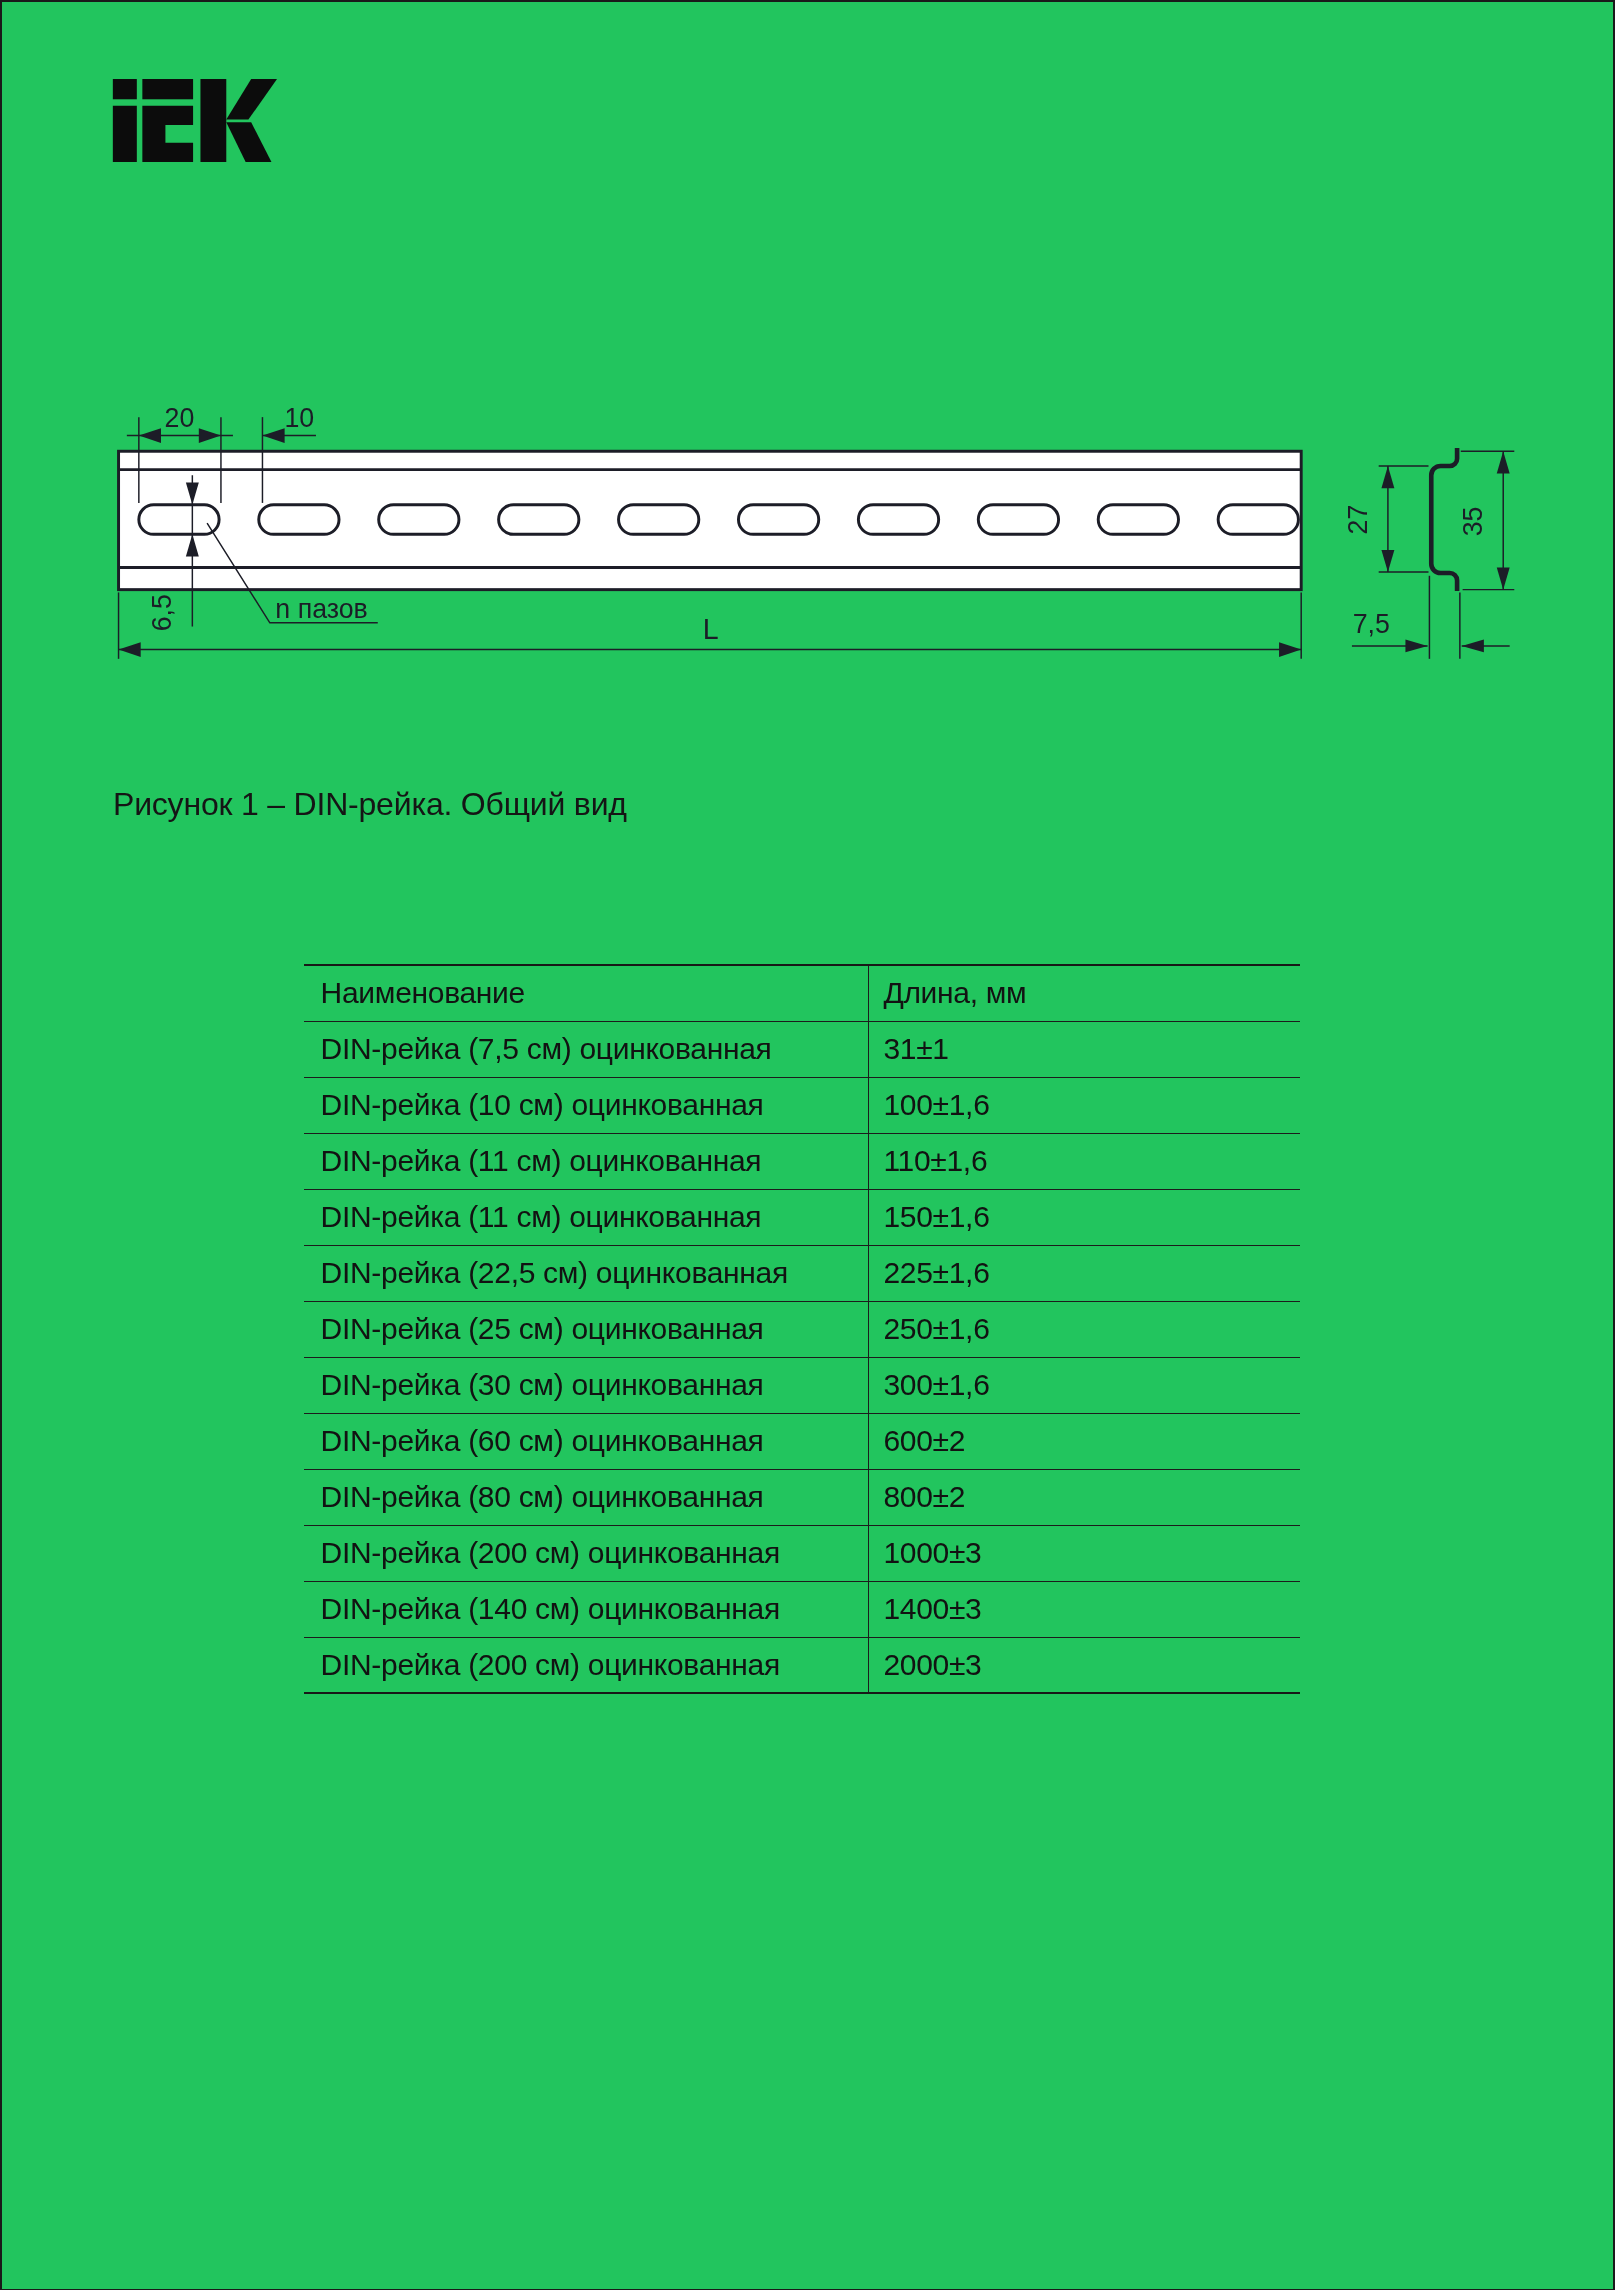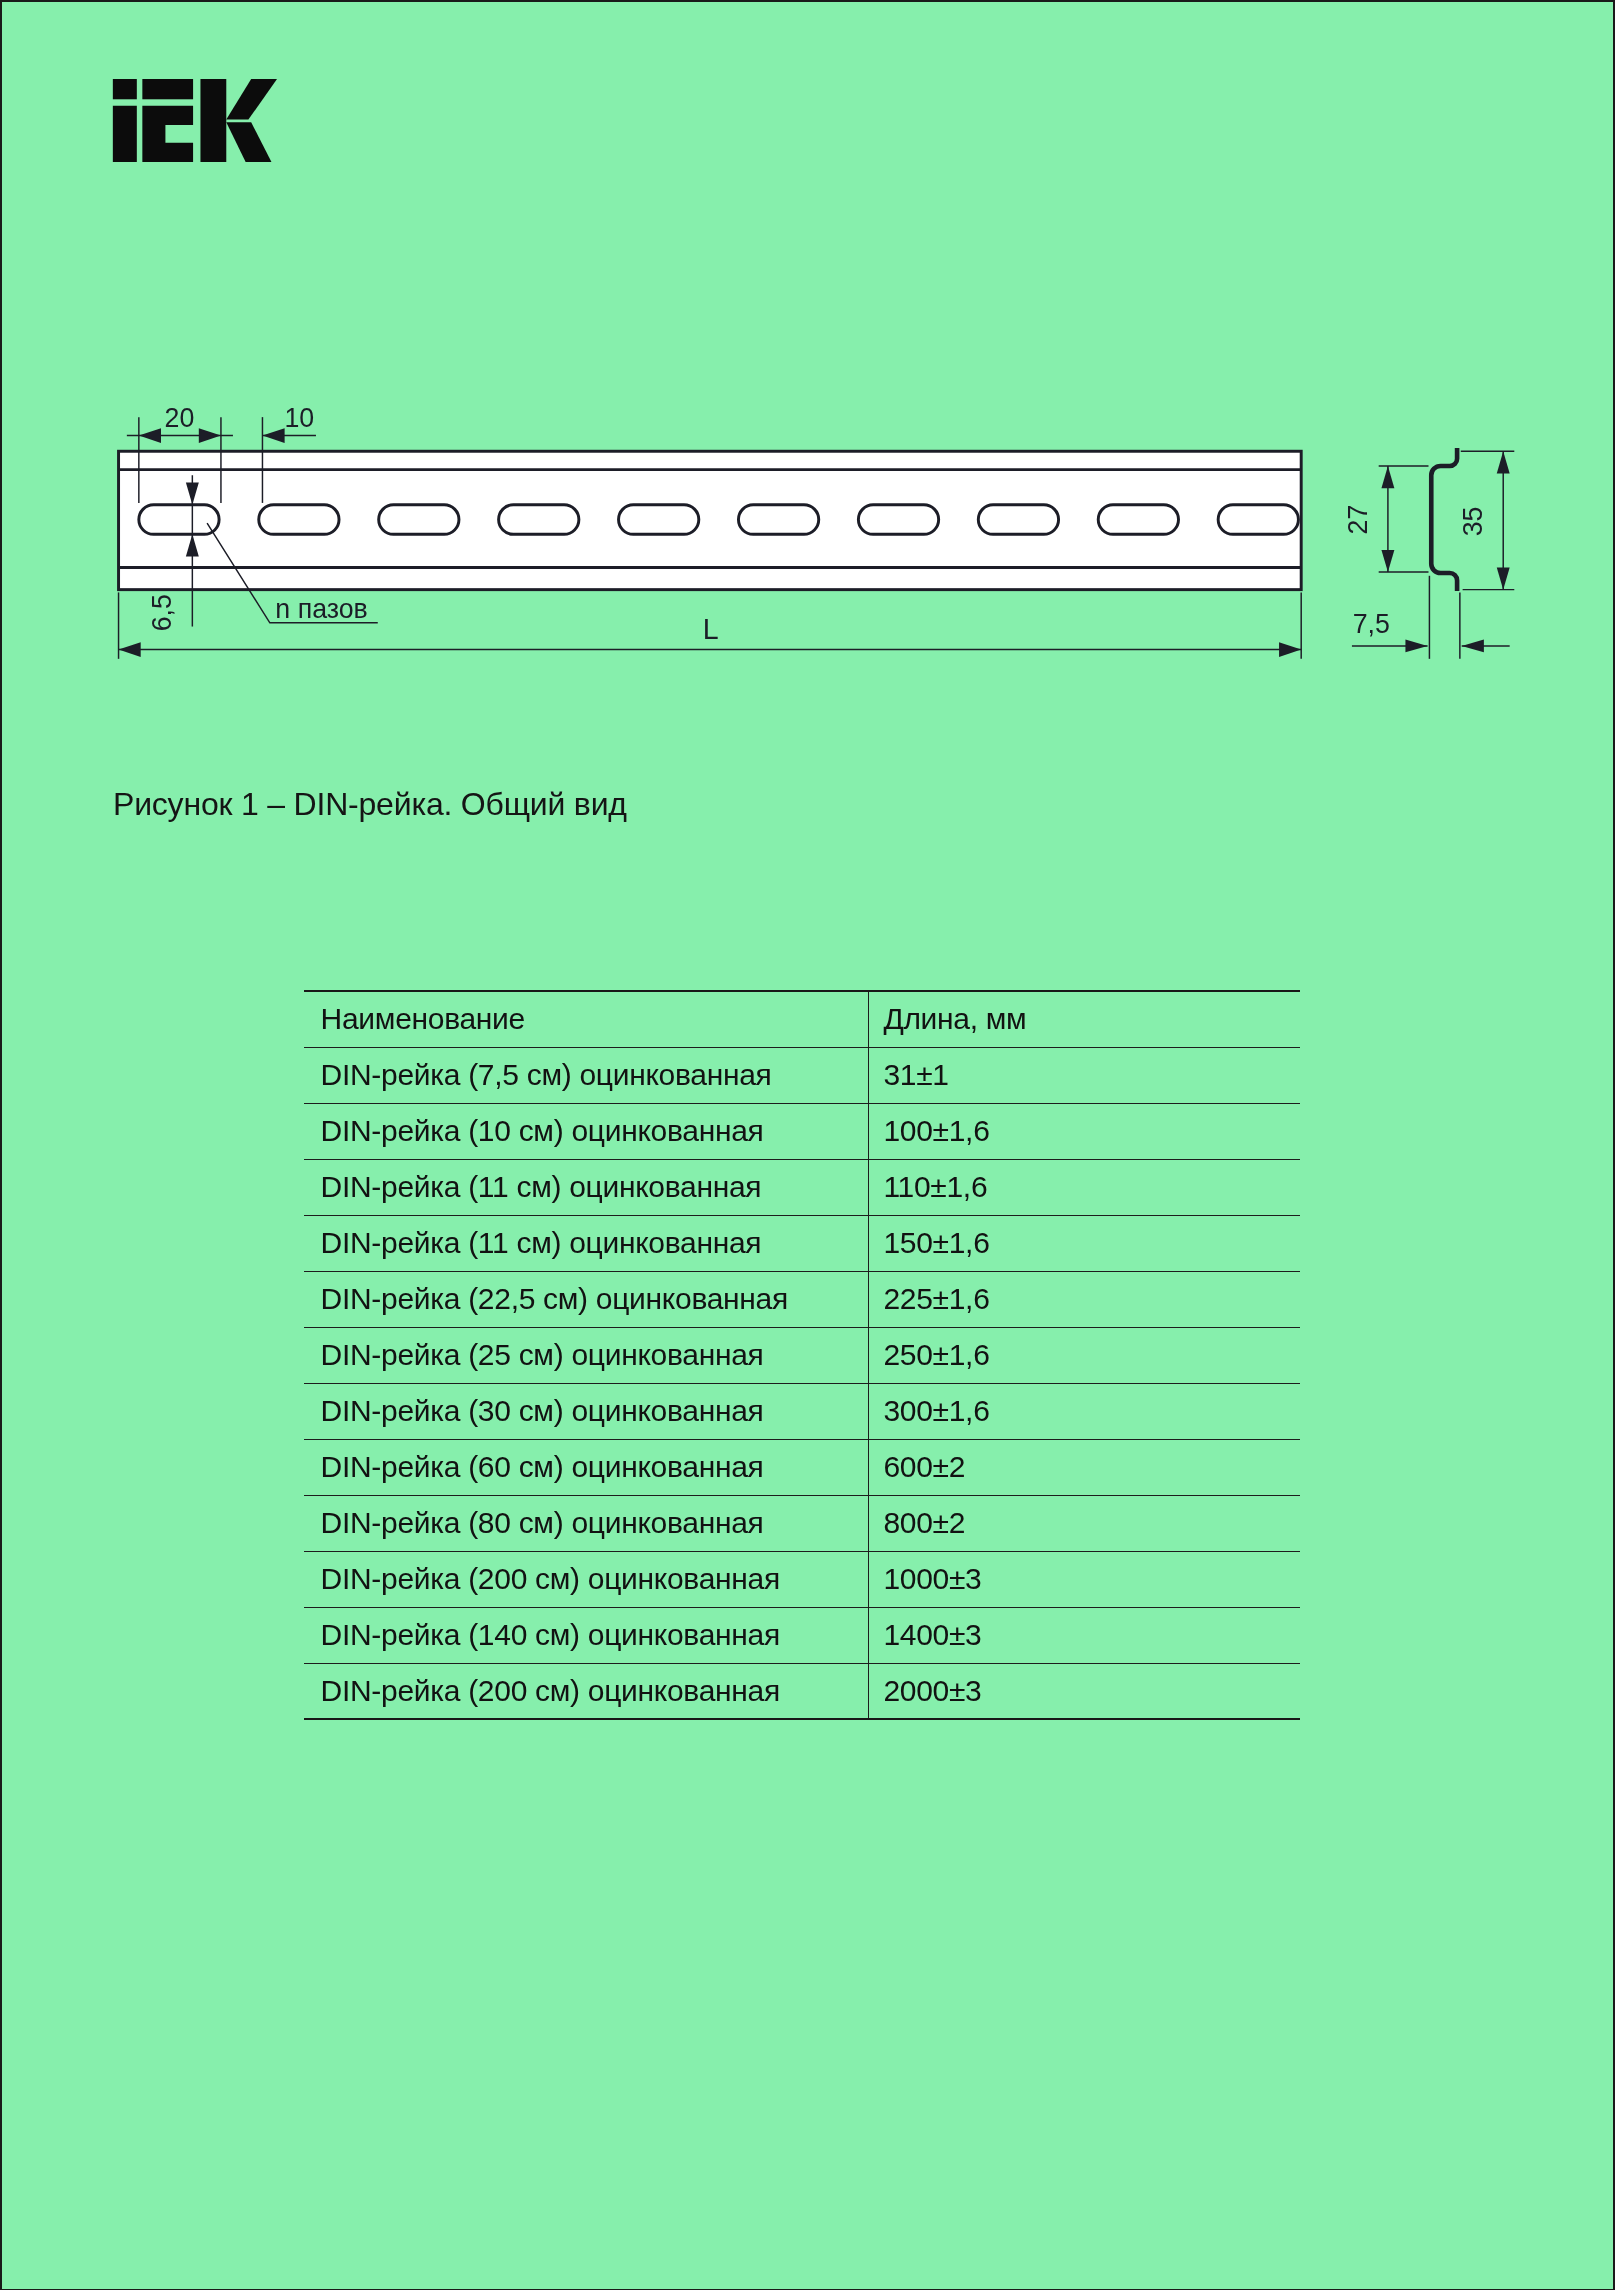"20" .page { background: #86efac -> #22c55e }
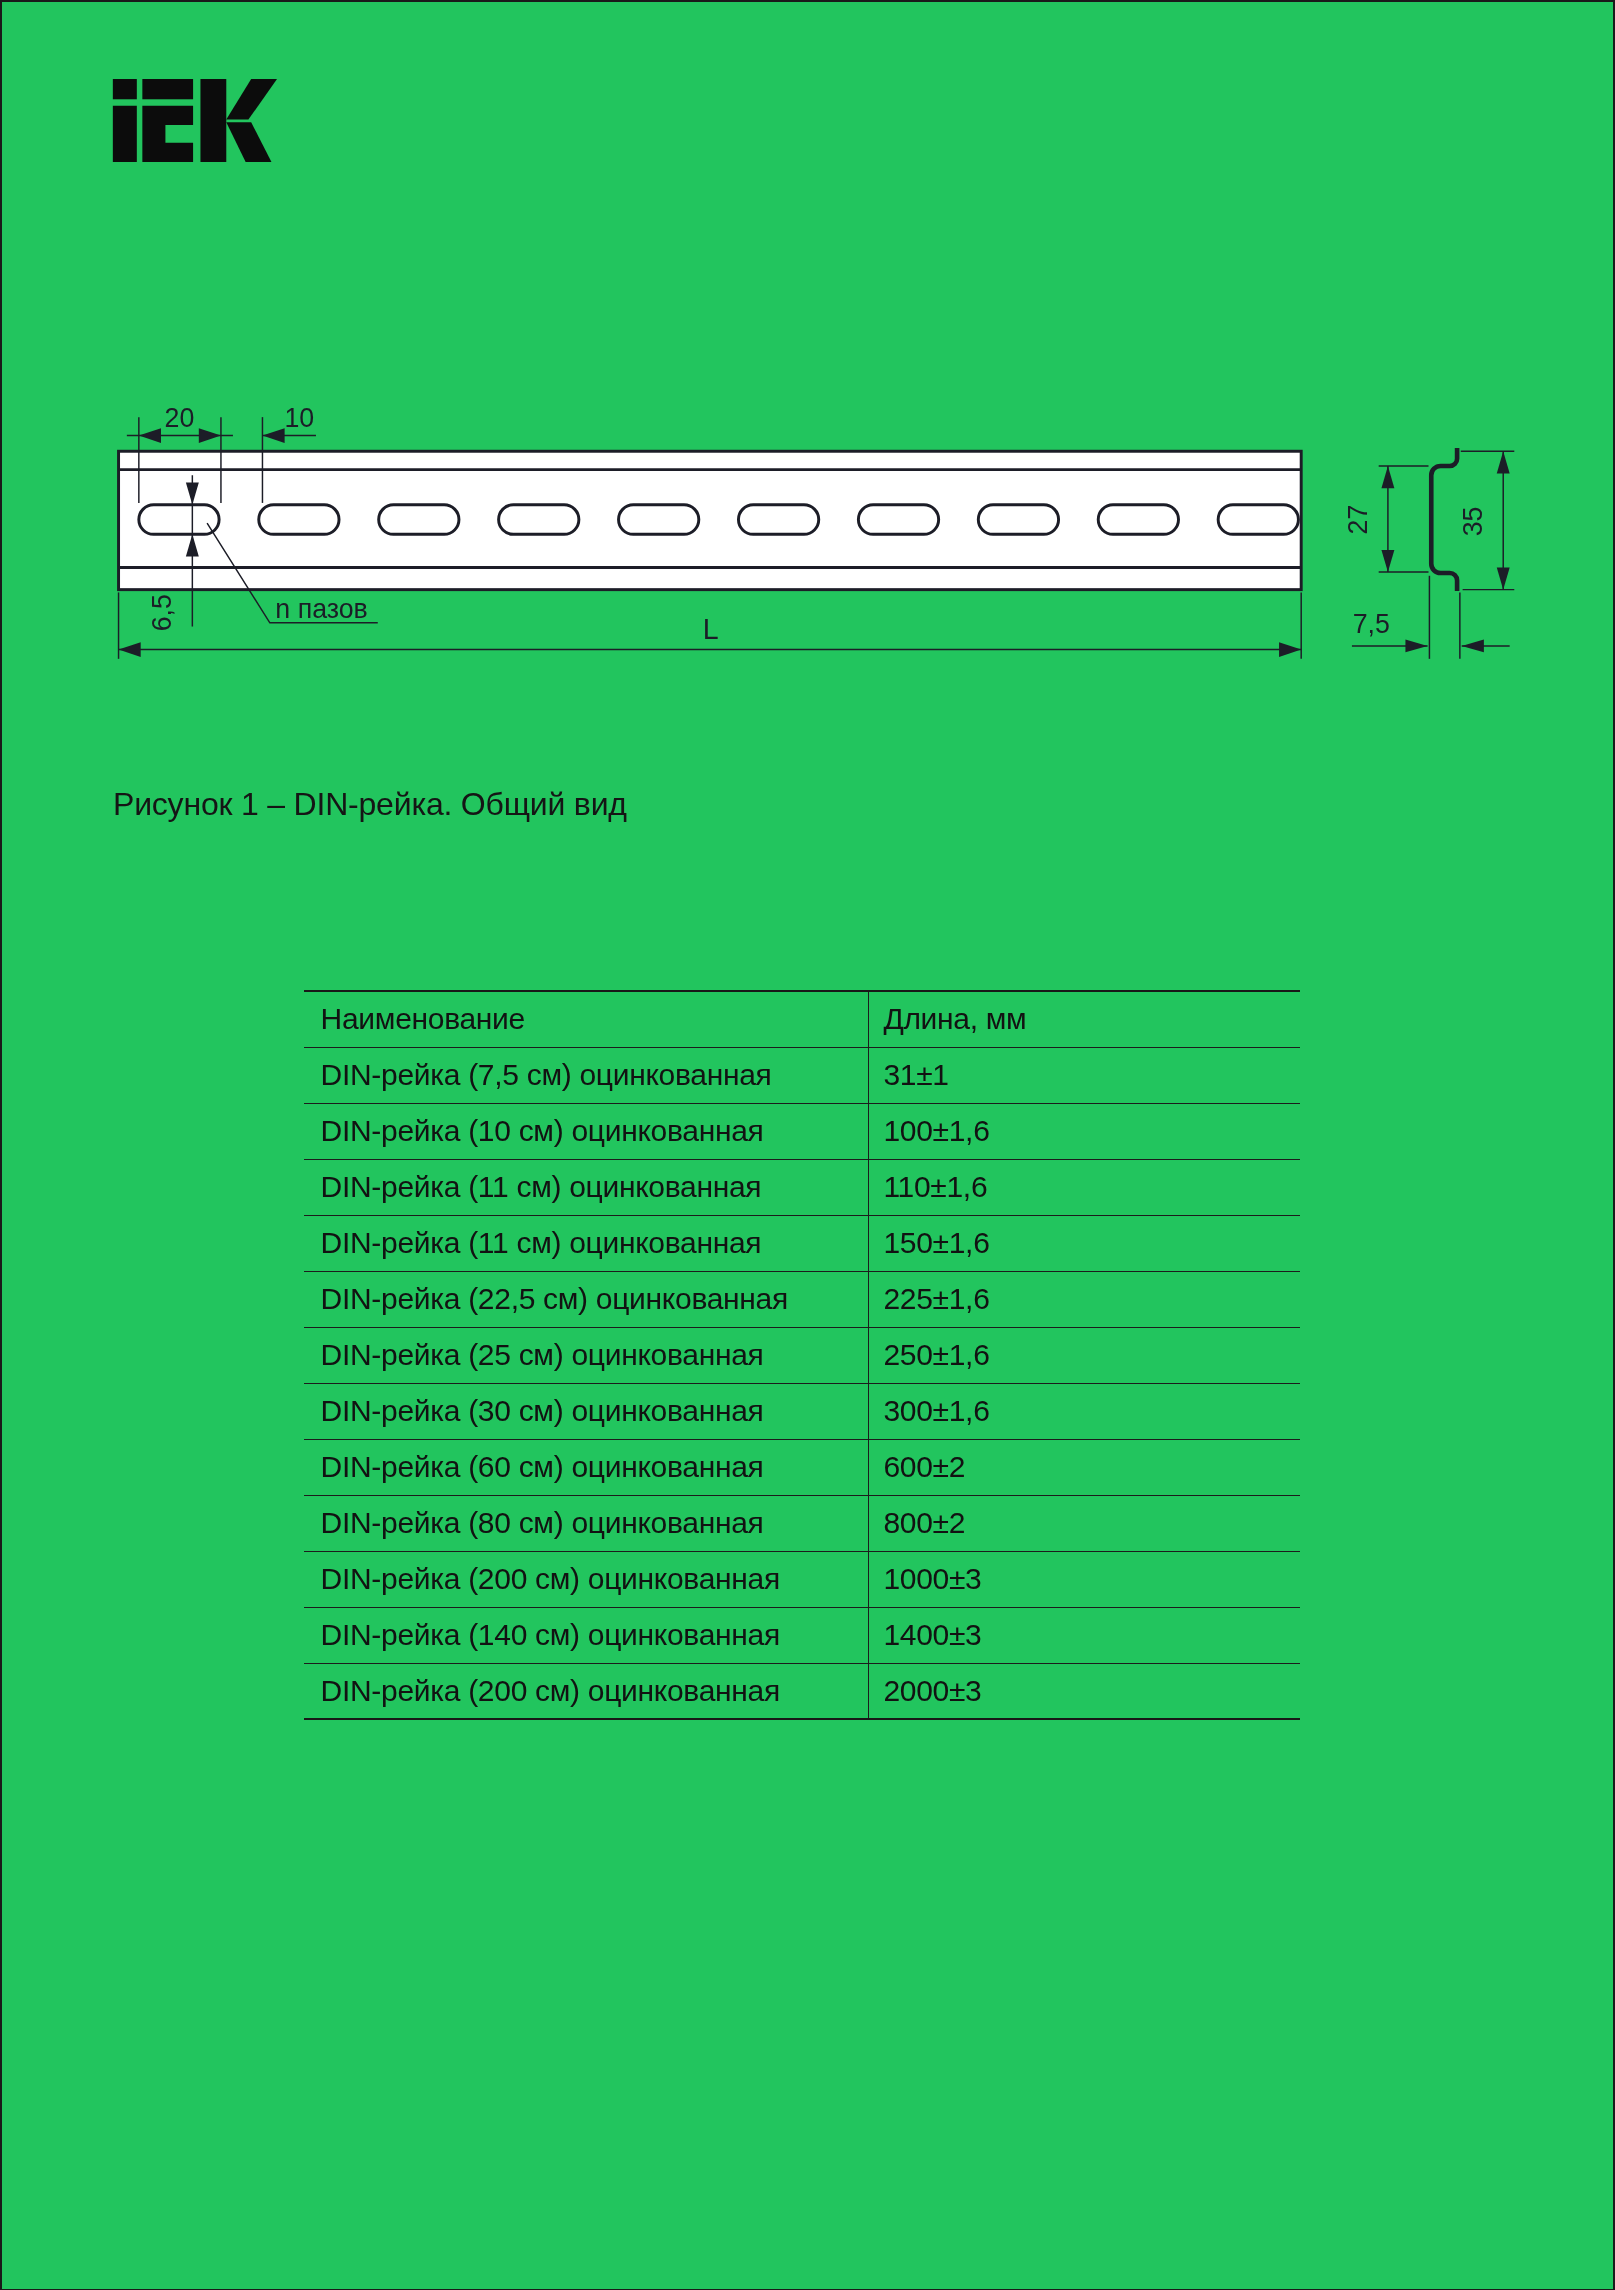"Наименование" .dtable { top: 988px -> 962px }
